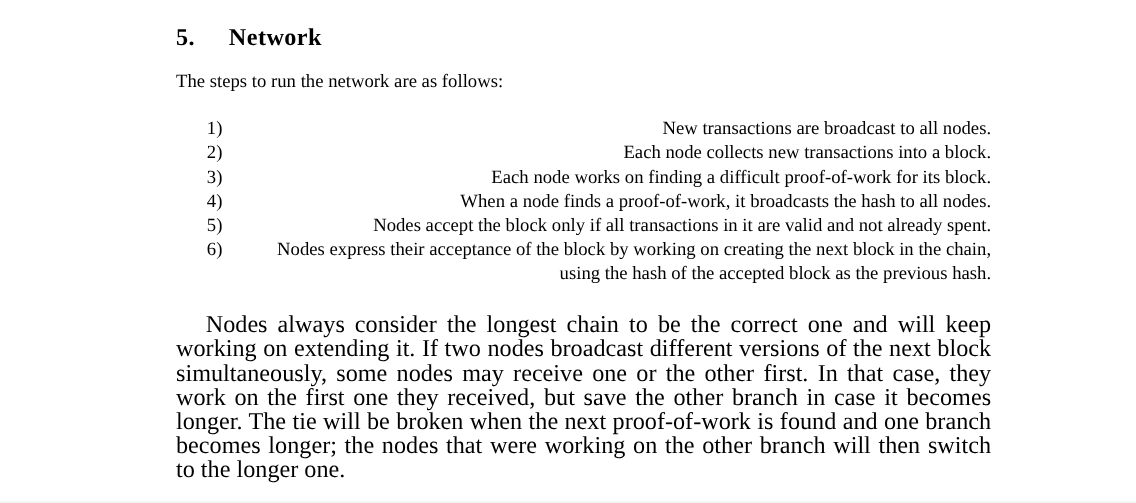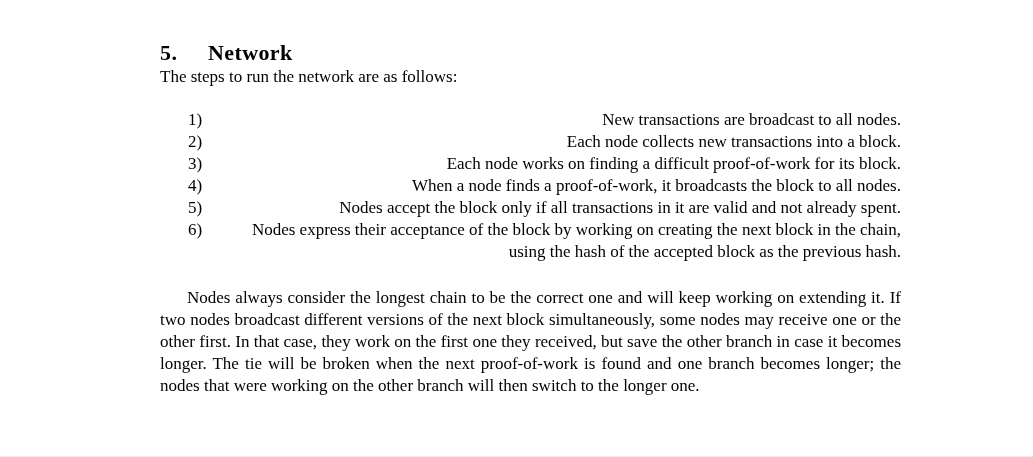"5. Network" .heading { margin-top: 40px -> 21px }
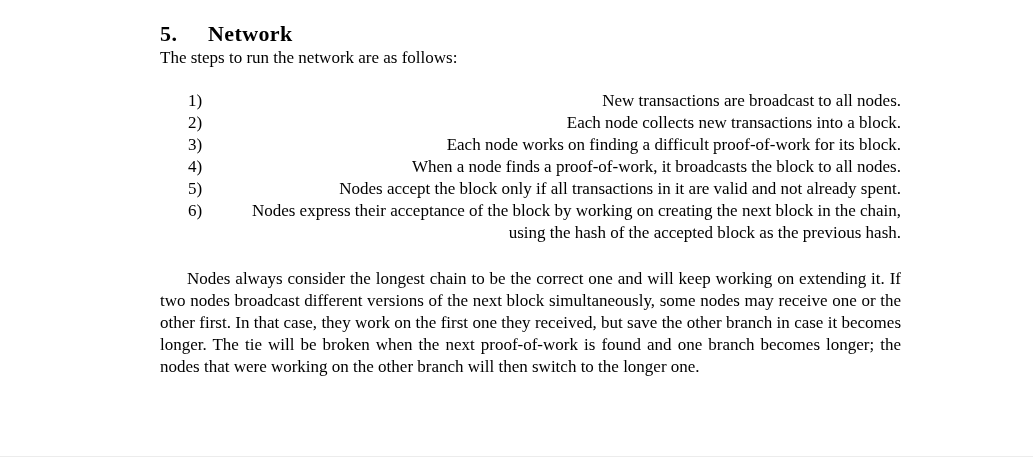"The steps to run the" .intro { margin-top: 0 -> 16px }
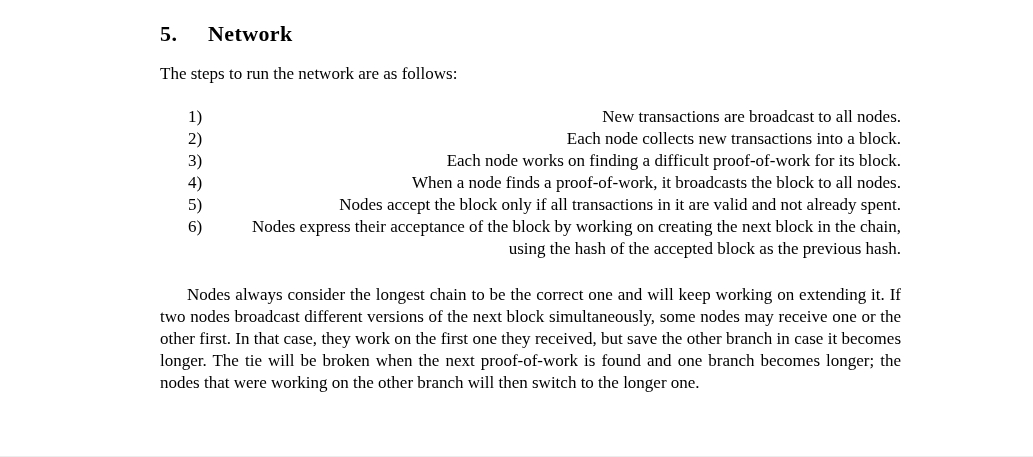"When a node finds a" span.step-text { text: block -> hash }
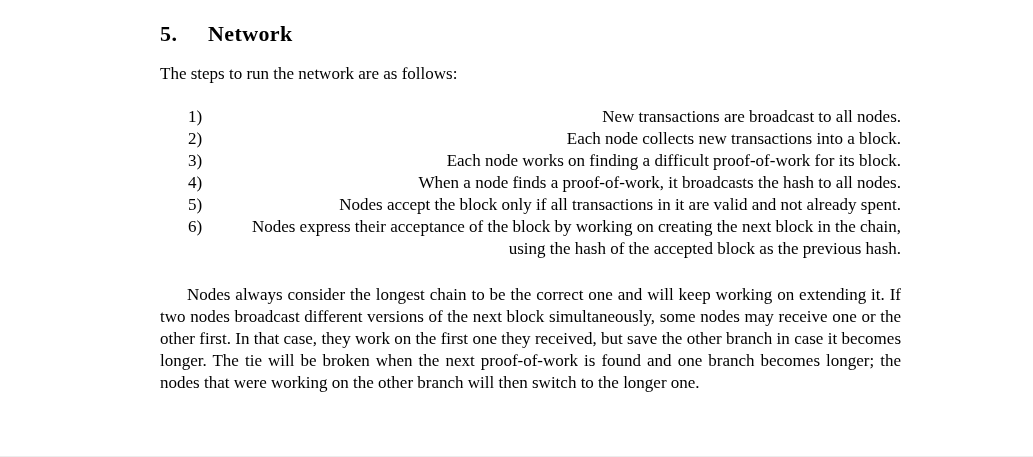"Nodes always consider the longest" .body-par { font-size: 17px -> 22px }
